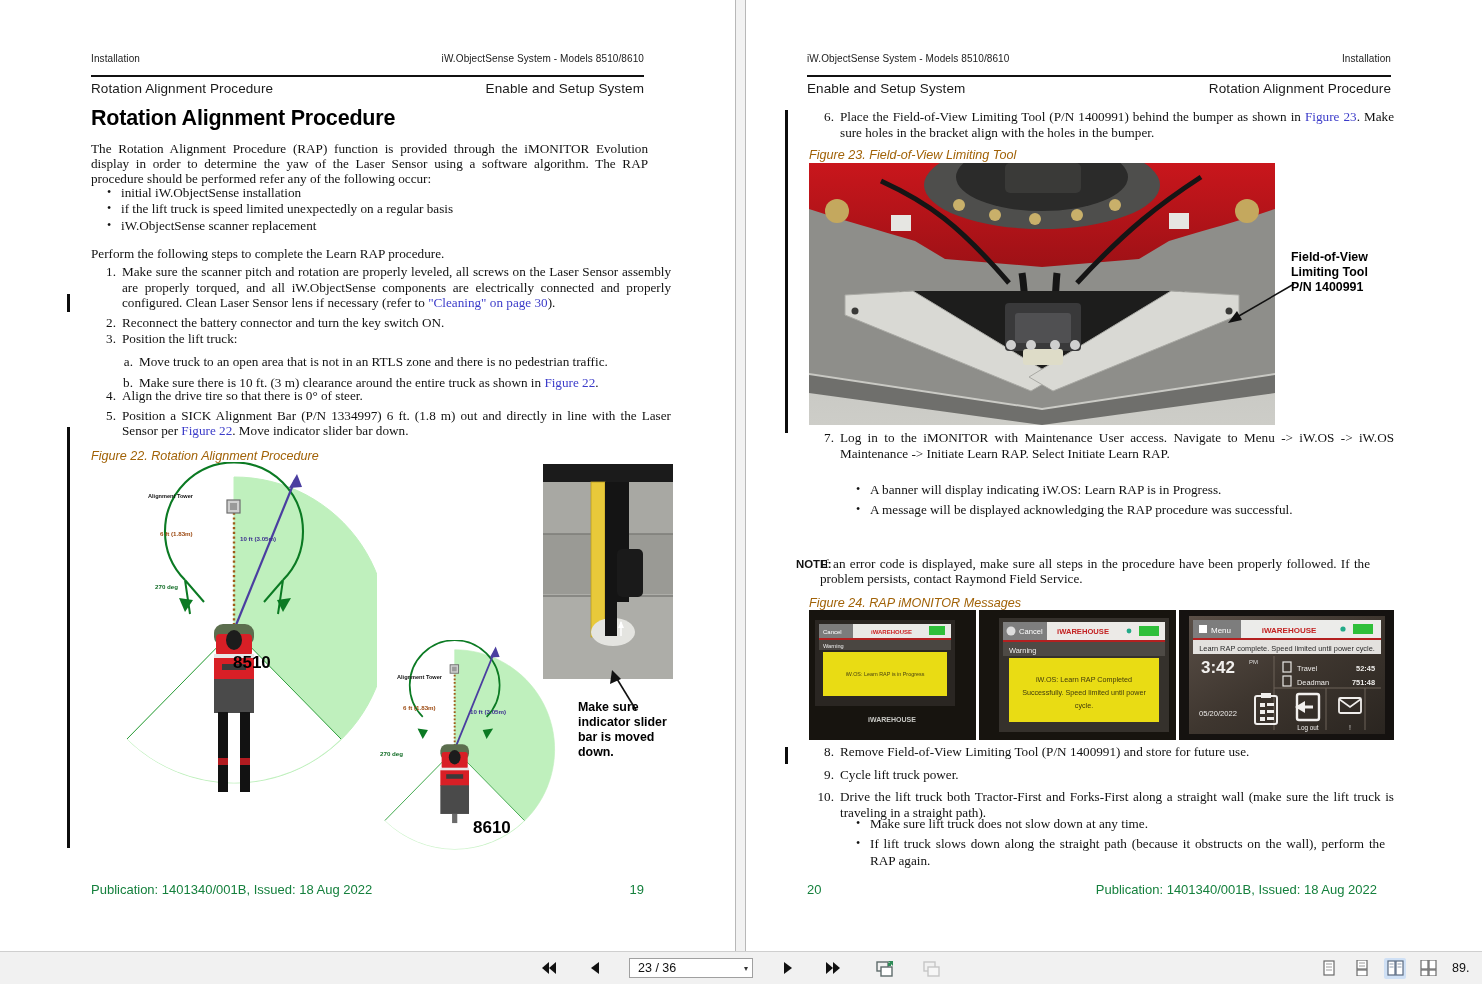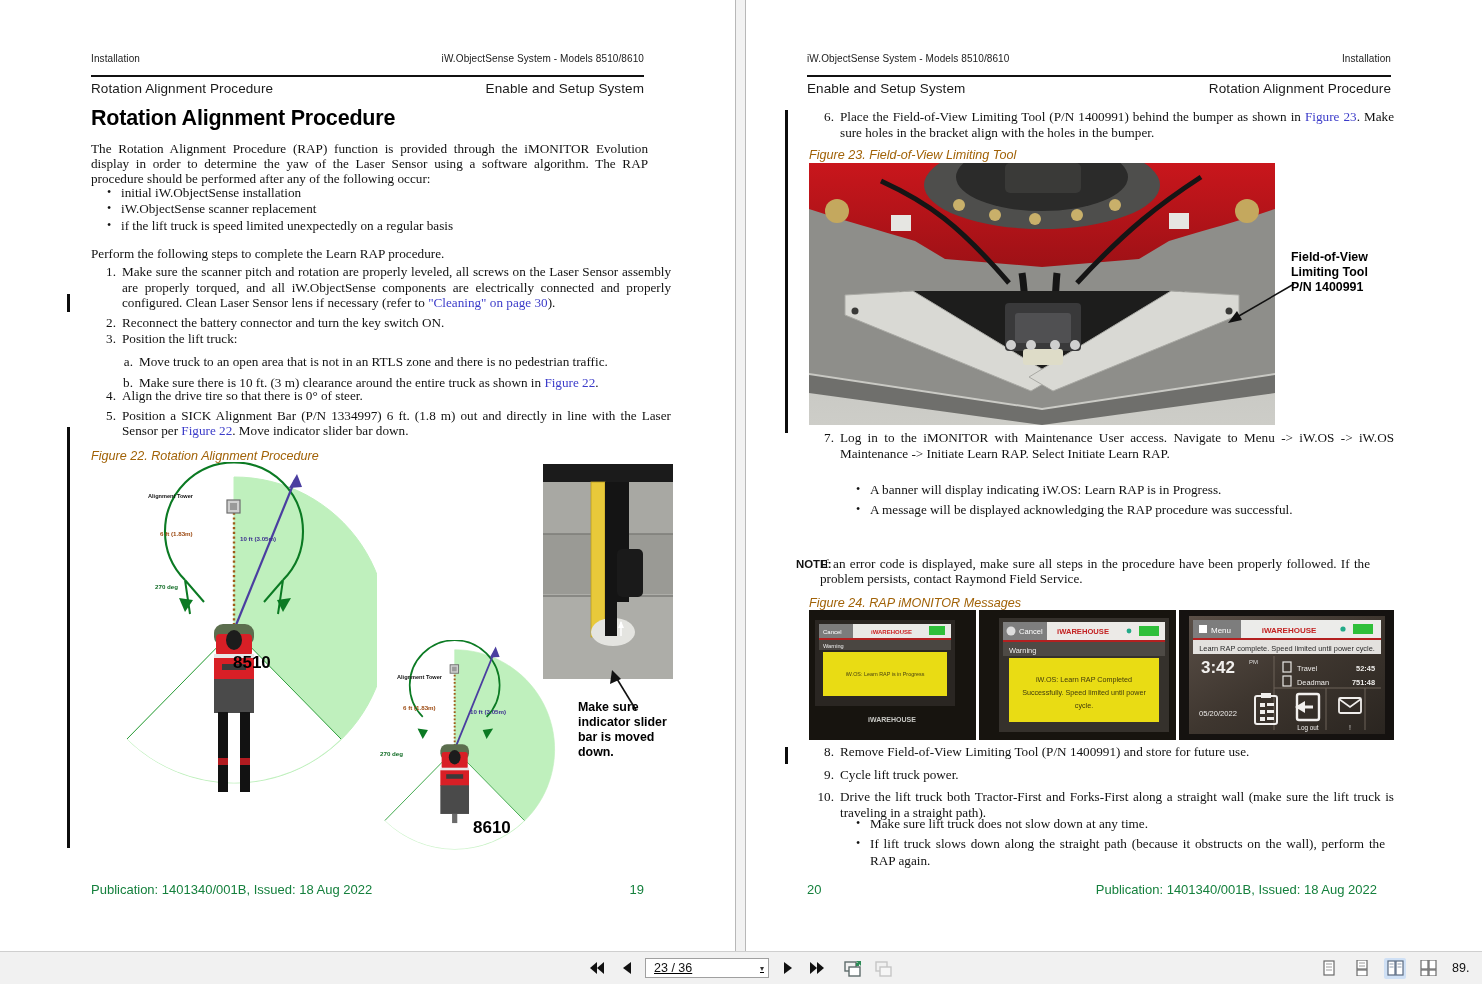"The Rotation Alignment Procedure (RAP)" p.para { text: after -> refer }
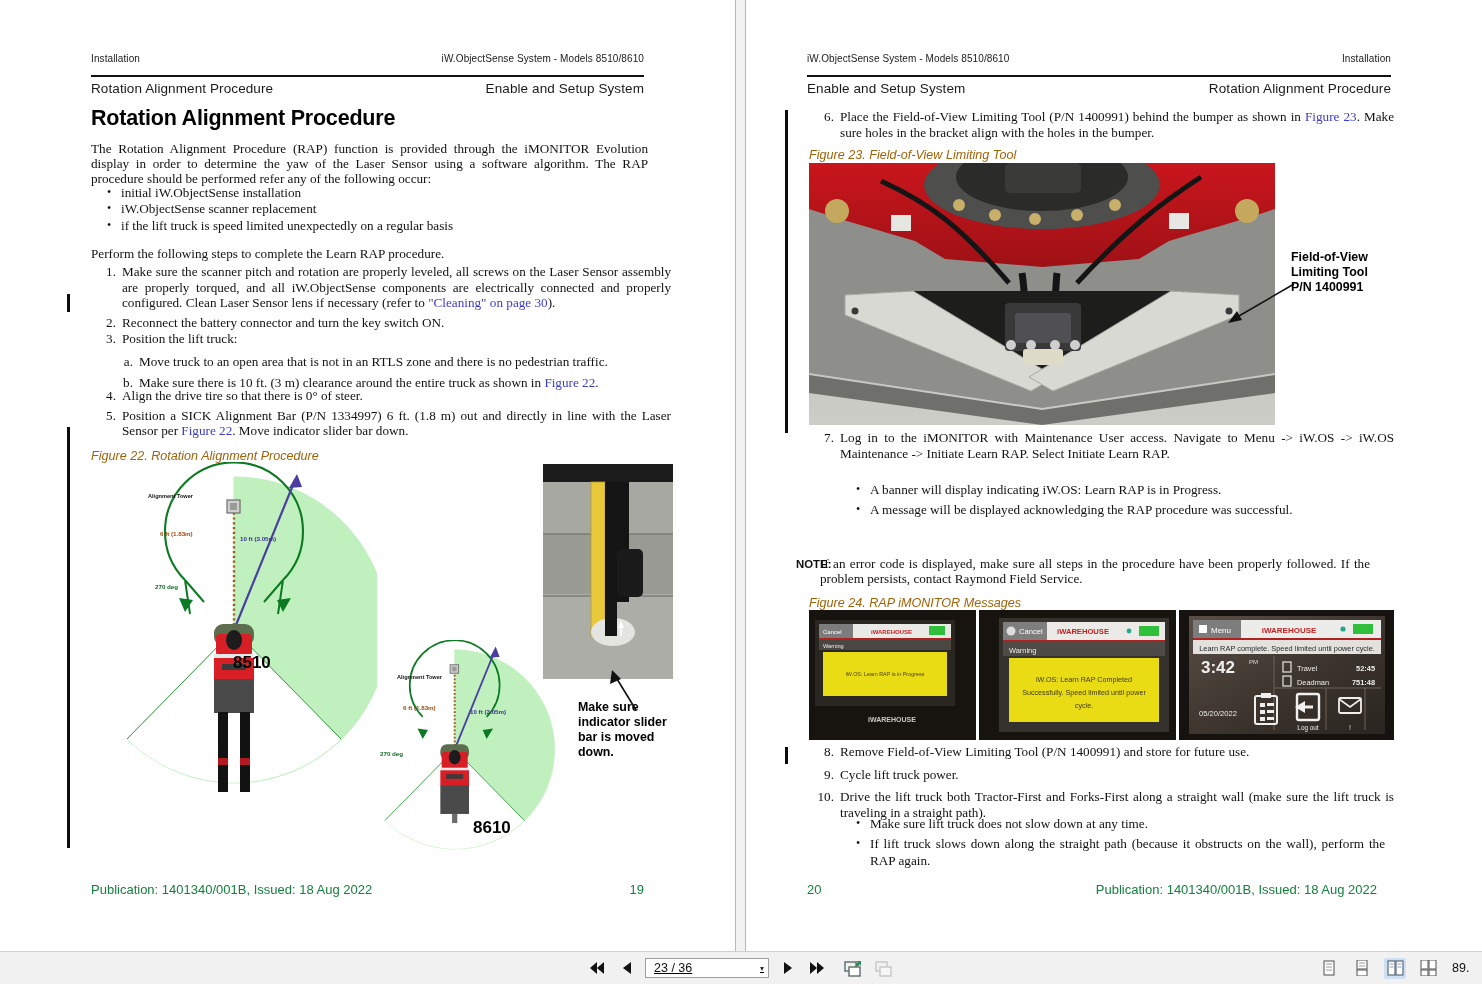"iW.ObjectSense scanner replacement" li { order: before "if the lift truck is" -> after "if the lift truck is" }
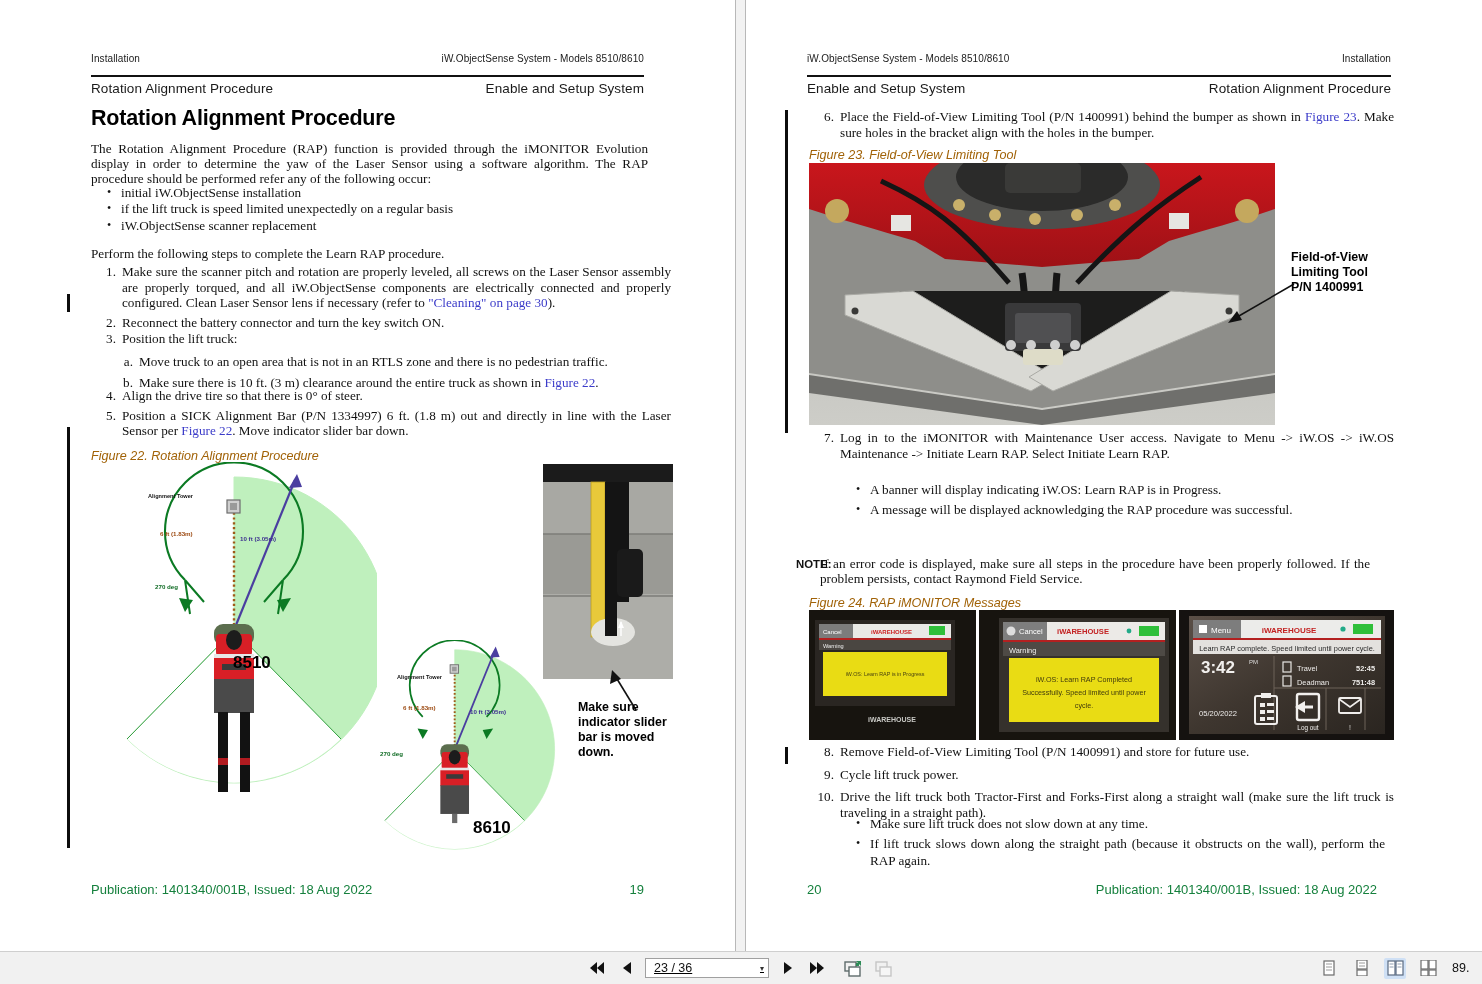"23 / 36" .tb-center { gap: 9px -> 25px; text-decoration: underline -> none }
